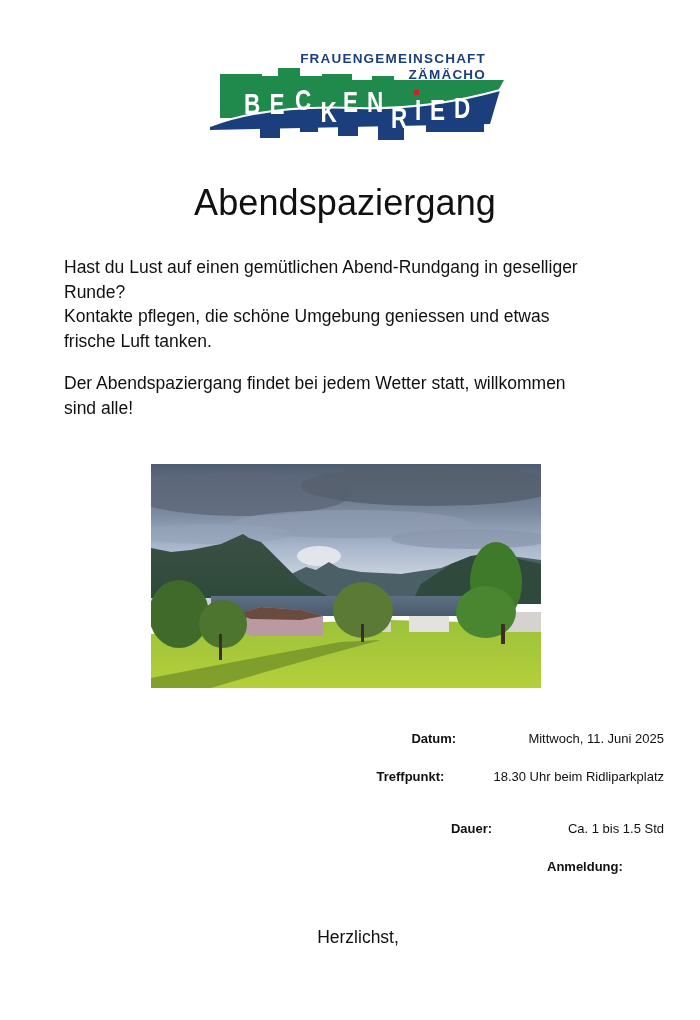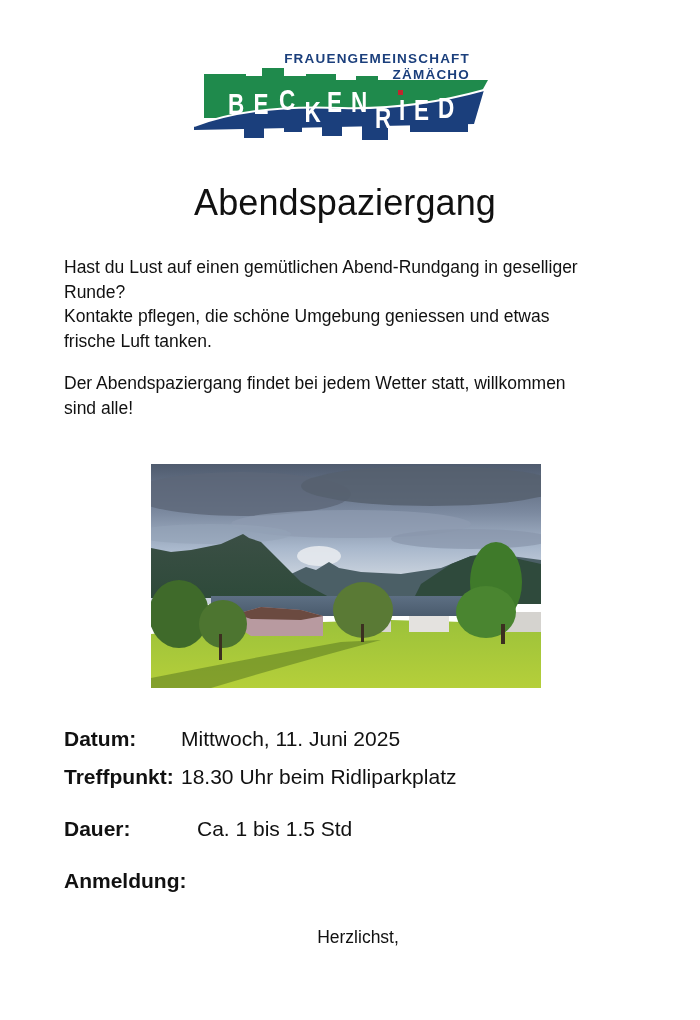"FRAUENGEMEINSCHAFT" .logo { left: 192px -> 208px }
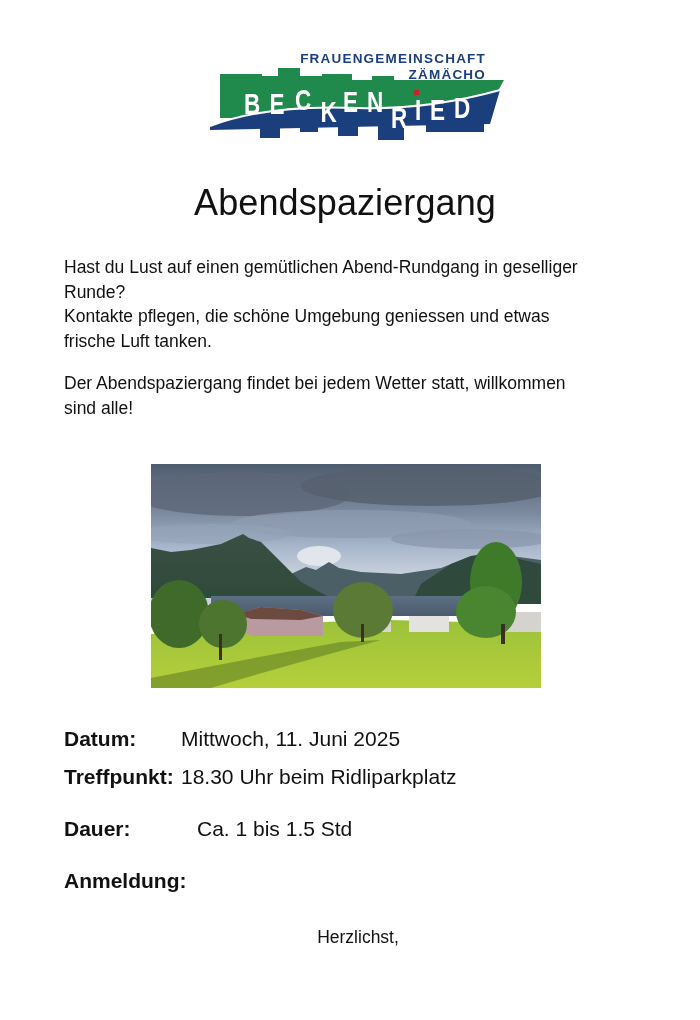"Datum:" .row { font-size: 21px -> 13px; justify-content: none -> flex-end }
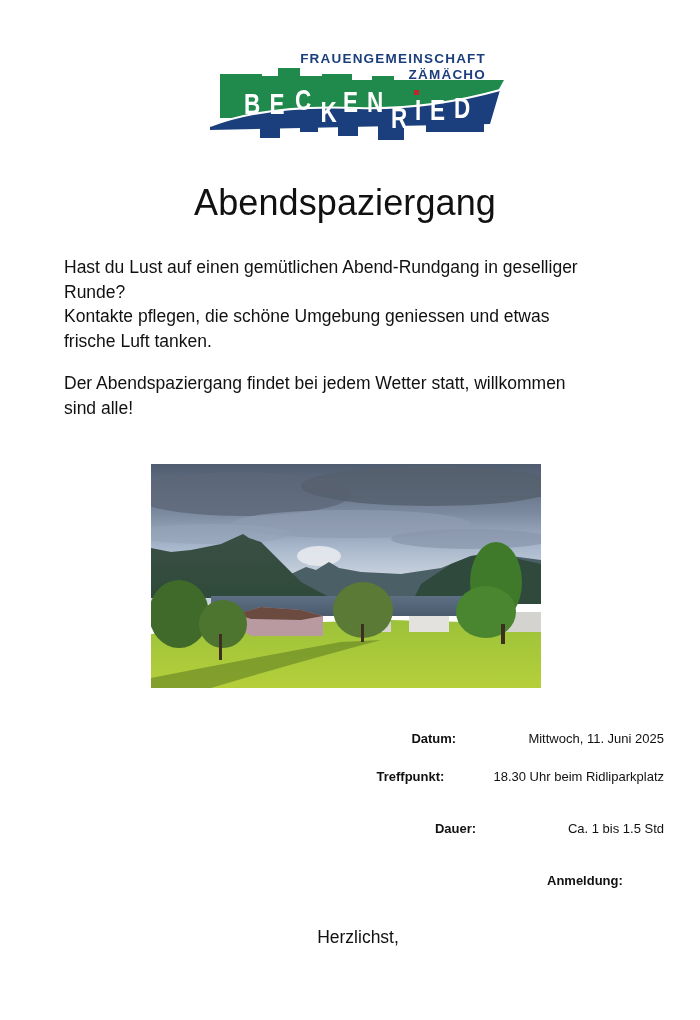"Dauer:" .row-dauer { gap: 16px -> none; margin-bottom: 28px -> 14px }
